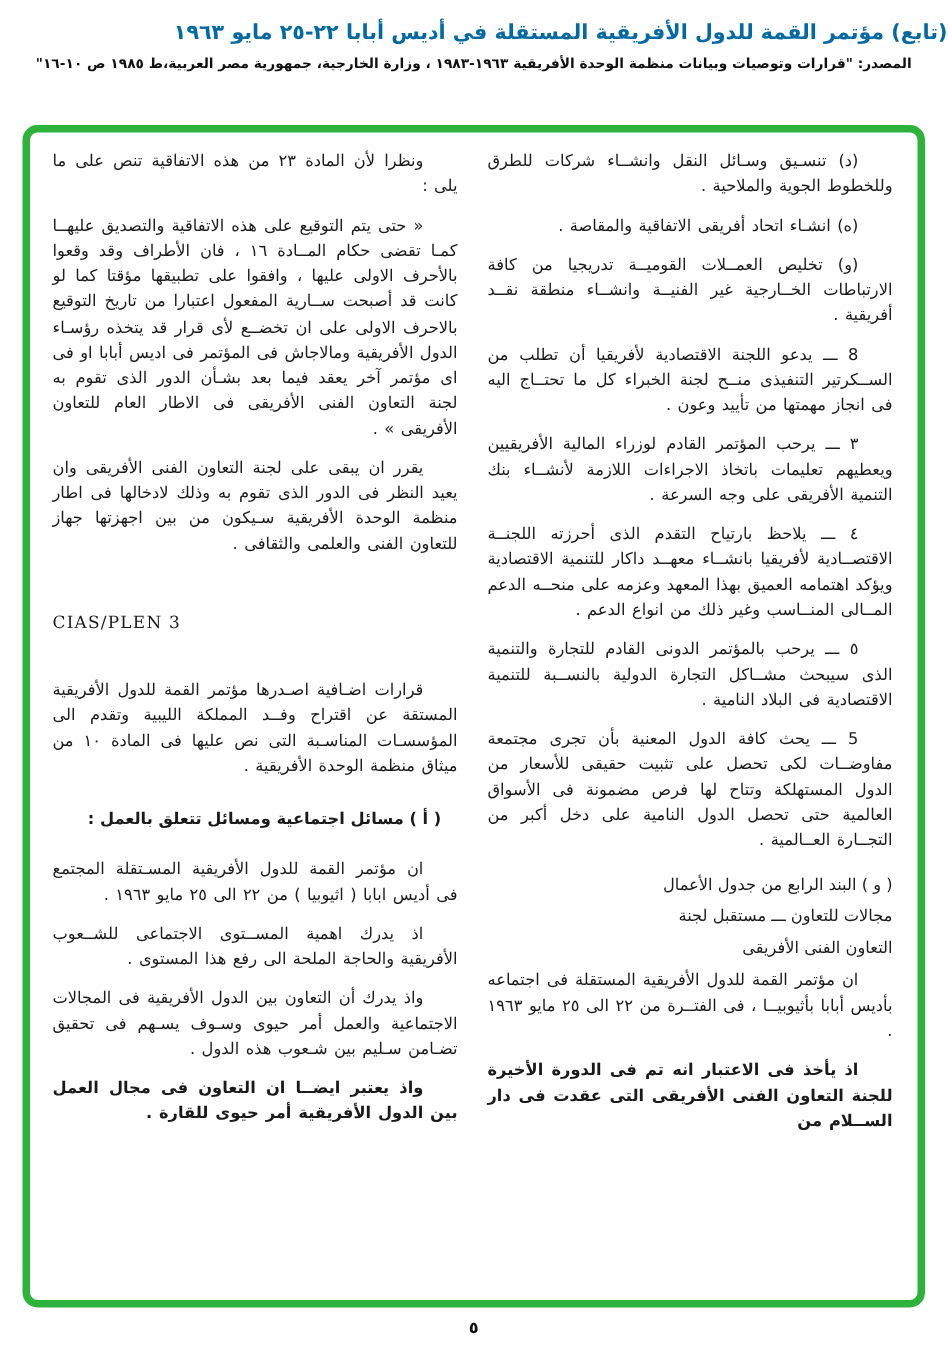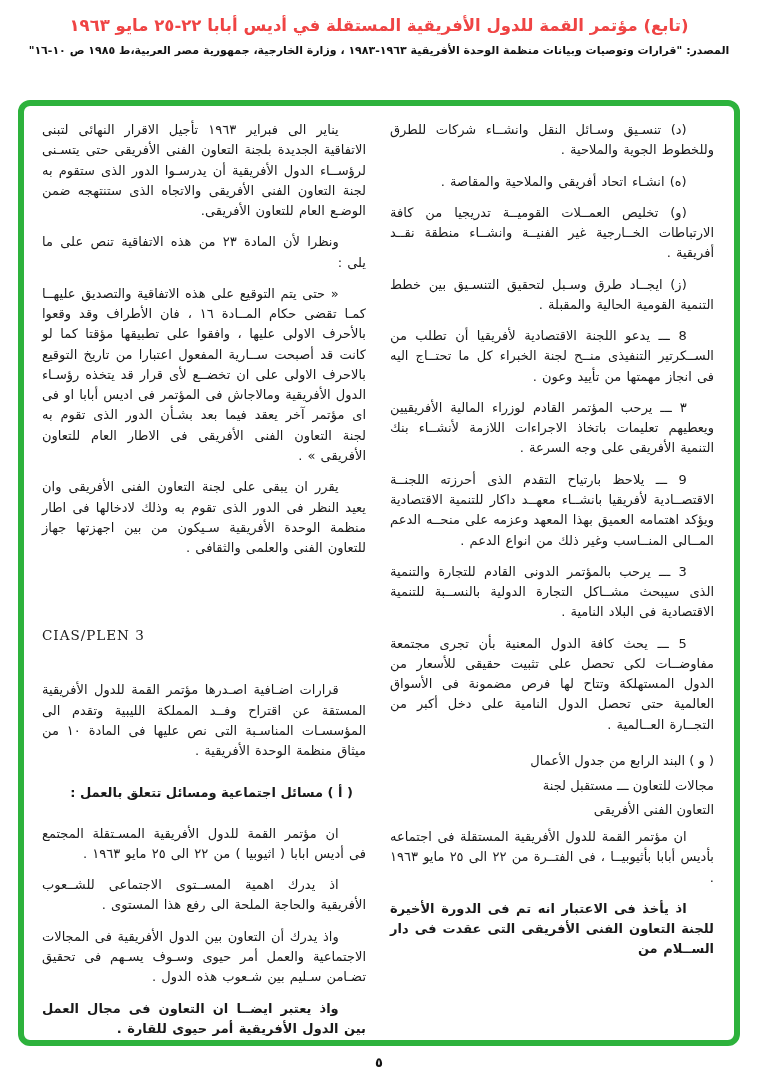"(تابع) مؤتمر القمة للدول الأفريقية" .doc-title { color: #ef4444 -> #0369a1; text-align: none -> right }
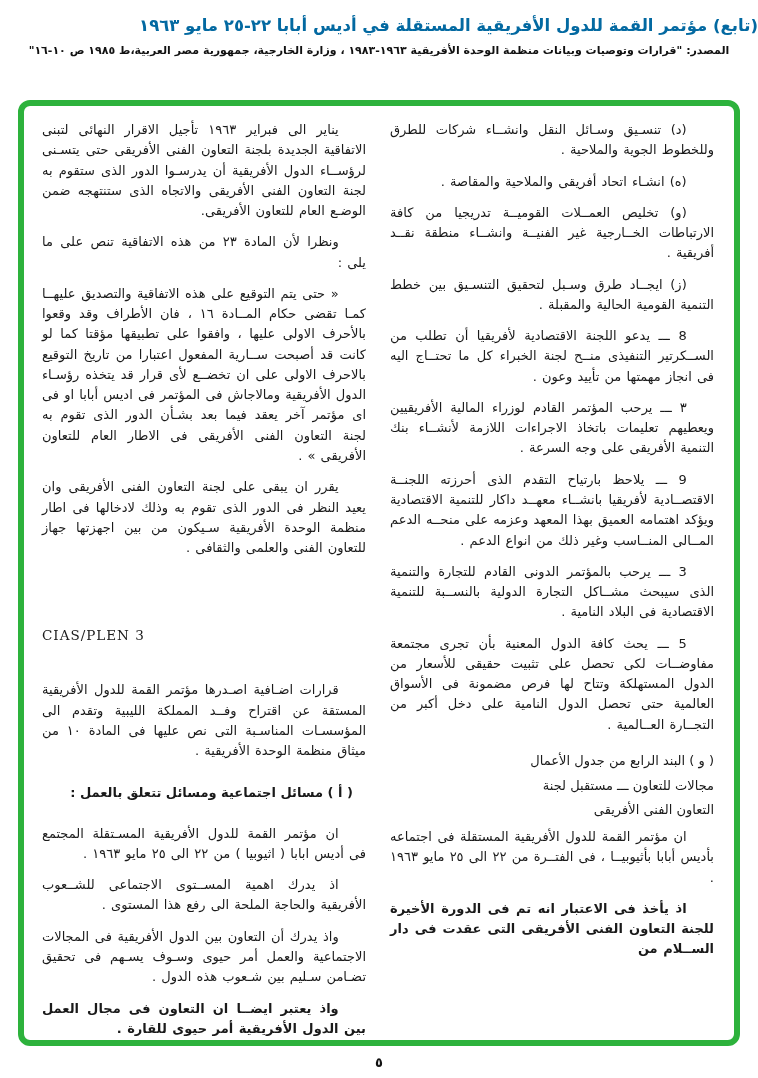"يناير الى فبراير ١٩٦٣ تأجيل" p.para { html: <p>يناير الى فبراير ١٩٦٣ تأجيل الاقرار النهائى لتبنى الاتفاقية الجديدة بلجنة التعاون الفنى الأفريقى حتى يتسـنى لرؤســاء الدول الأفريقية أن يدرسـوا الدور الذى ستقوم به لجنة التعاون الفنى الأفريقى والاتجاه الذى ستنتهجه ضمن الوضـع العام للتعاون الأفريقى.</p> -> none }
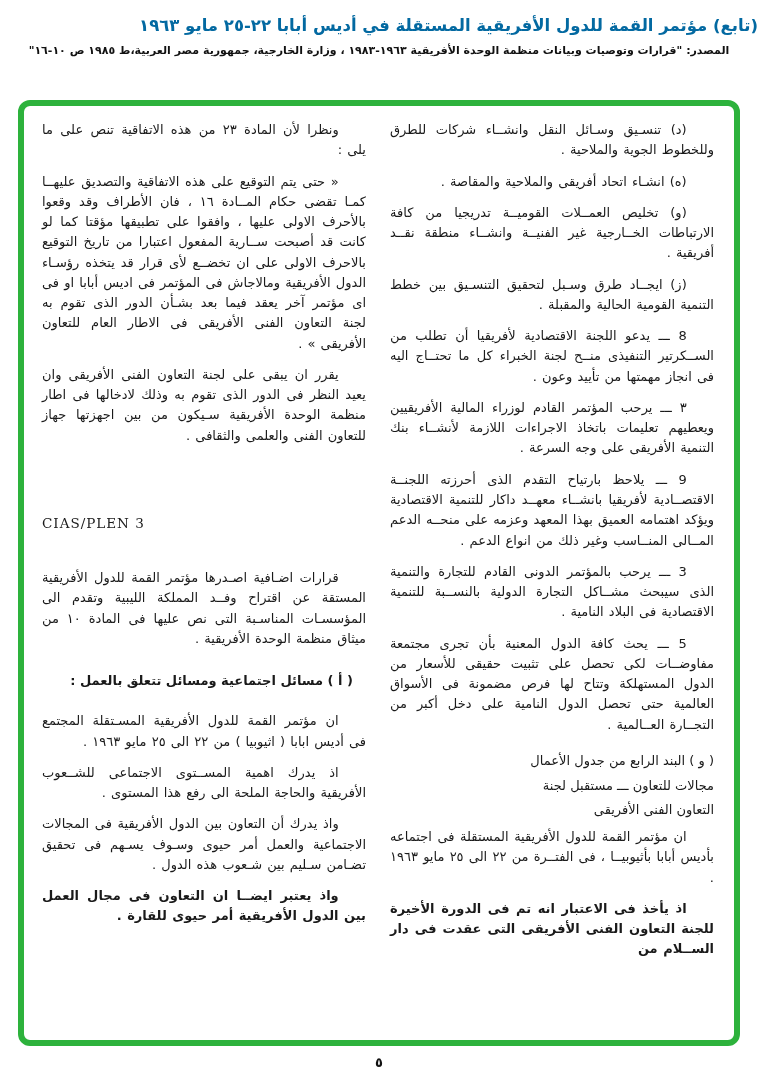"(ه) انشـاء اتحاد أفريقى والملاحية" p.para { text: والملاحية -> الاتفاقية }
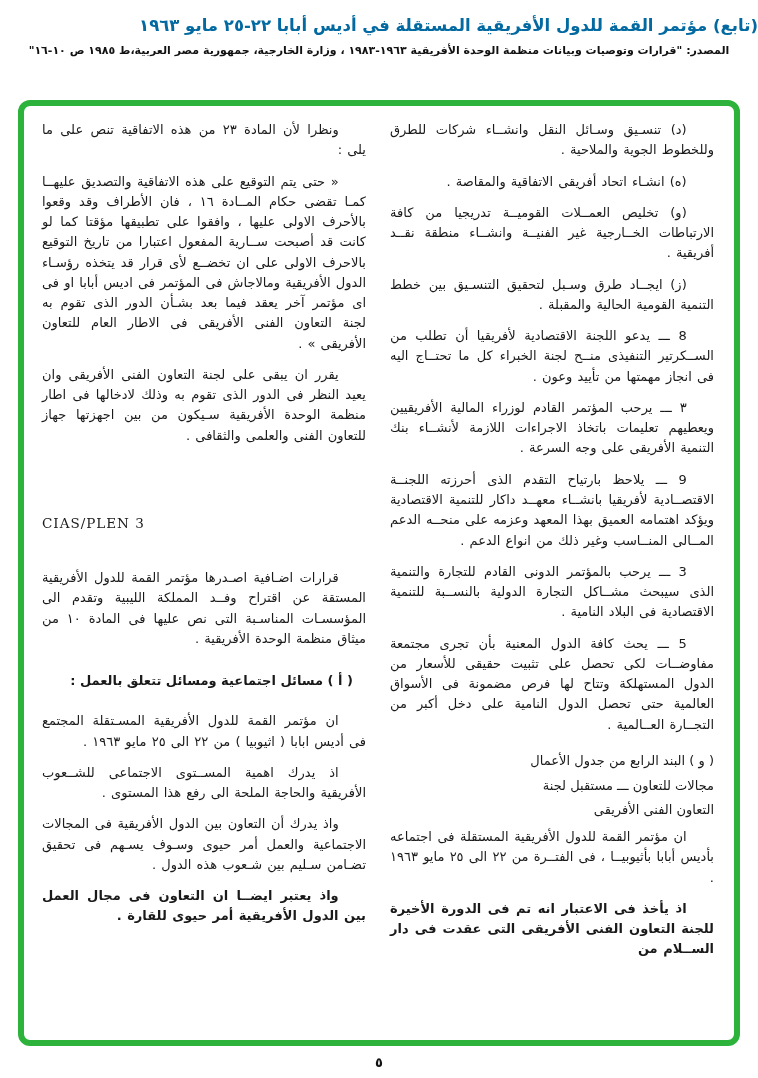"(ز) ايجــاد طرق وسـبل لتحقيق" p.para { html: <p>(ز) ايجــاد طرق وسـبل لتحقيق التنسـيق بين خطط التنمية القومية الحالية والمقبلة .</p> -> none }
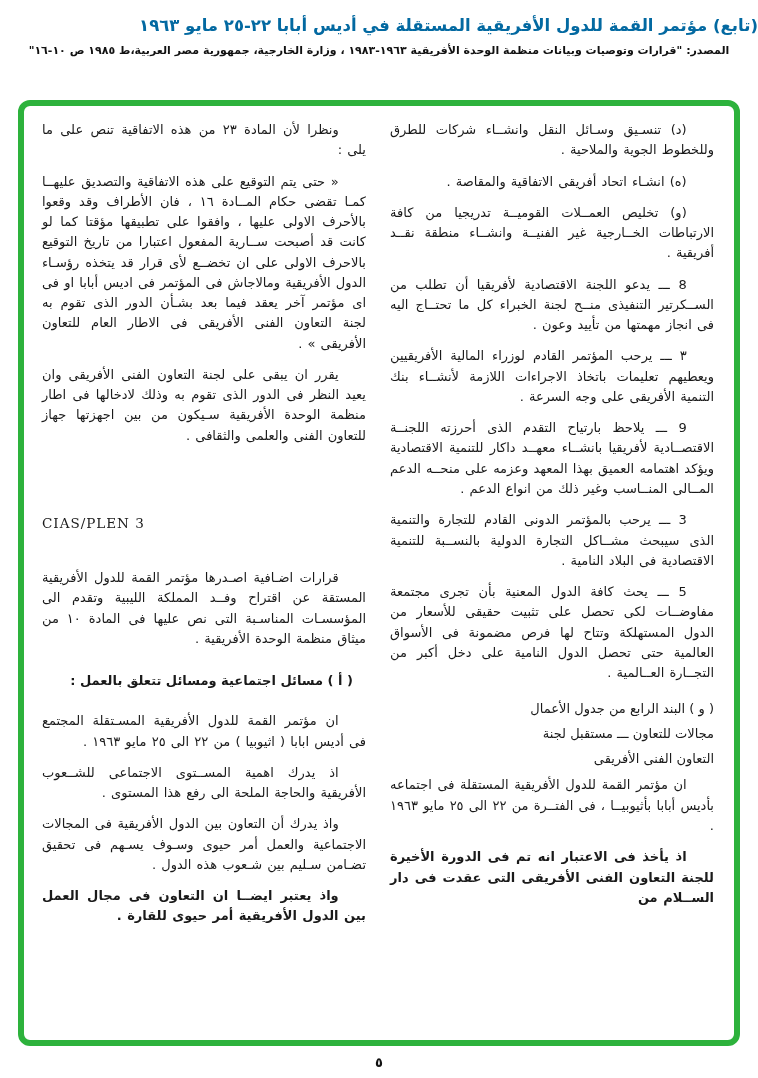"9 ـــ يلاحظ بارتياح التقدم" p.para { text: 9 -> ٤ }
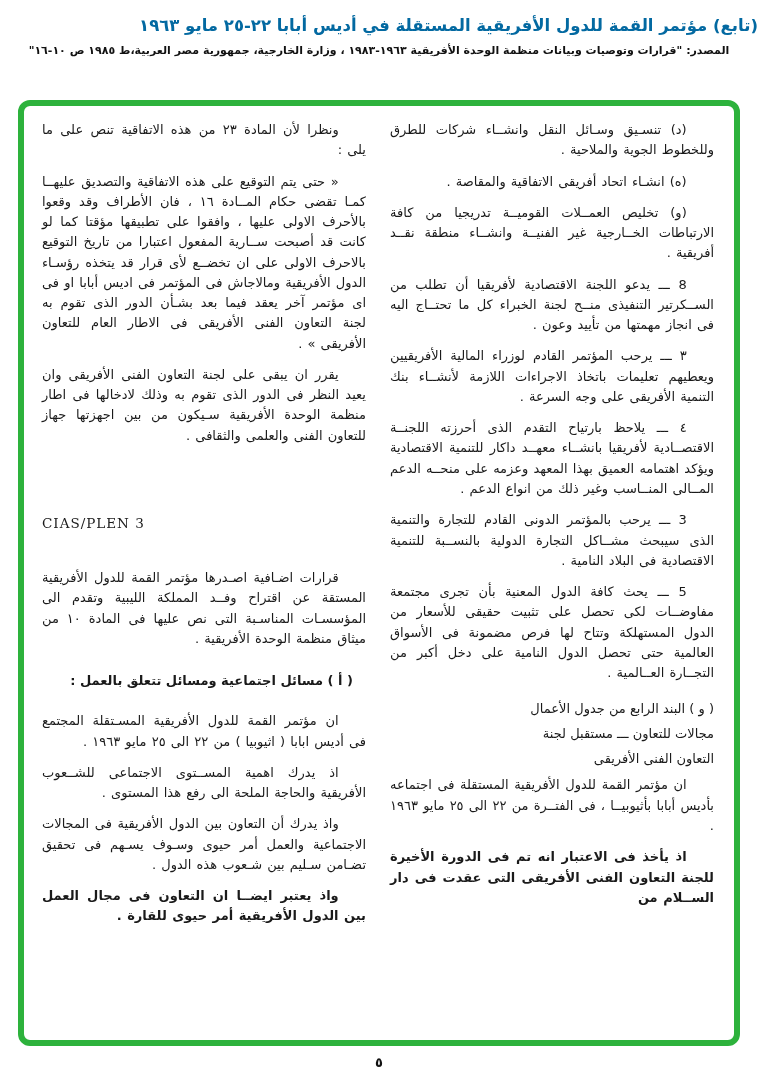"CIAS/PLEN 3" .latin-ref { margin: 67px 0 34px 0 -> 42px 0 34px 0 }
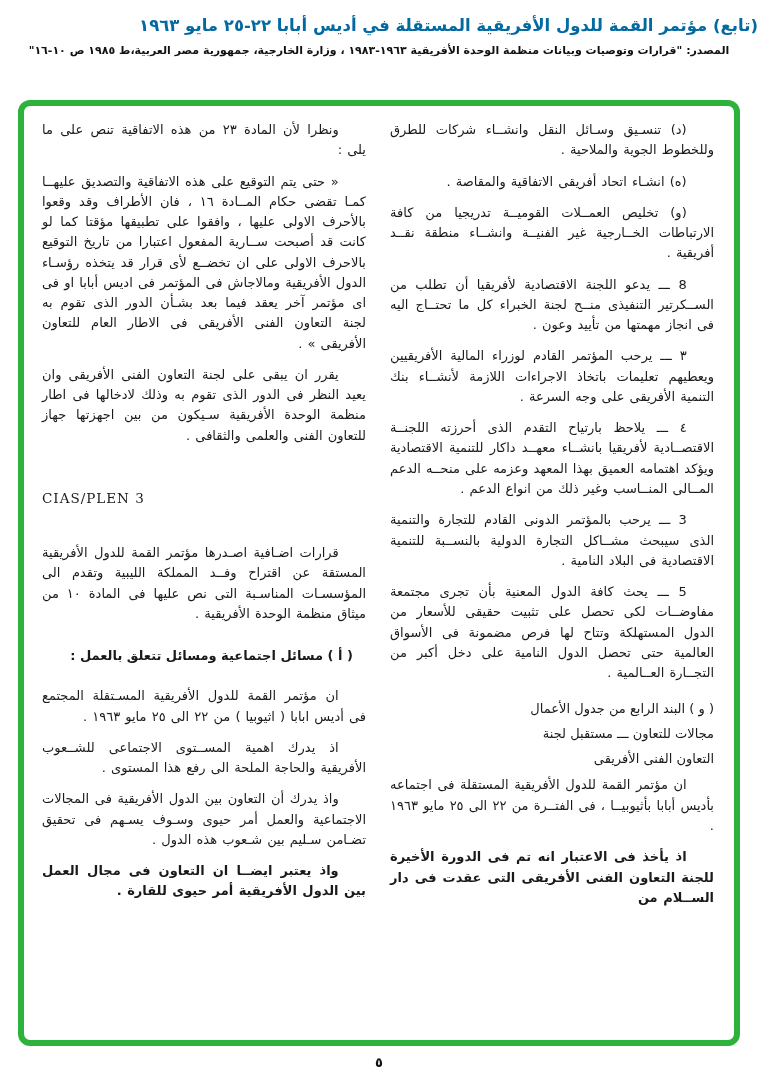"3 ـــ يرحب بالمؤتمر الدونى" p.para { text: 3 -> ٥ }
